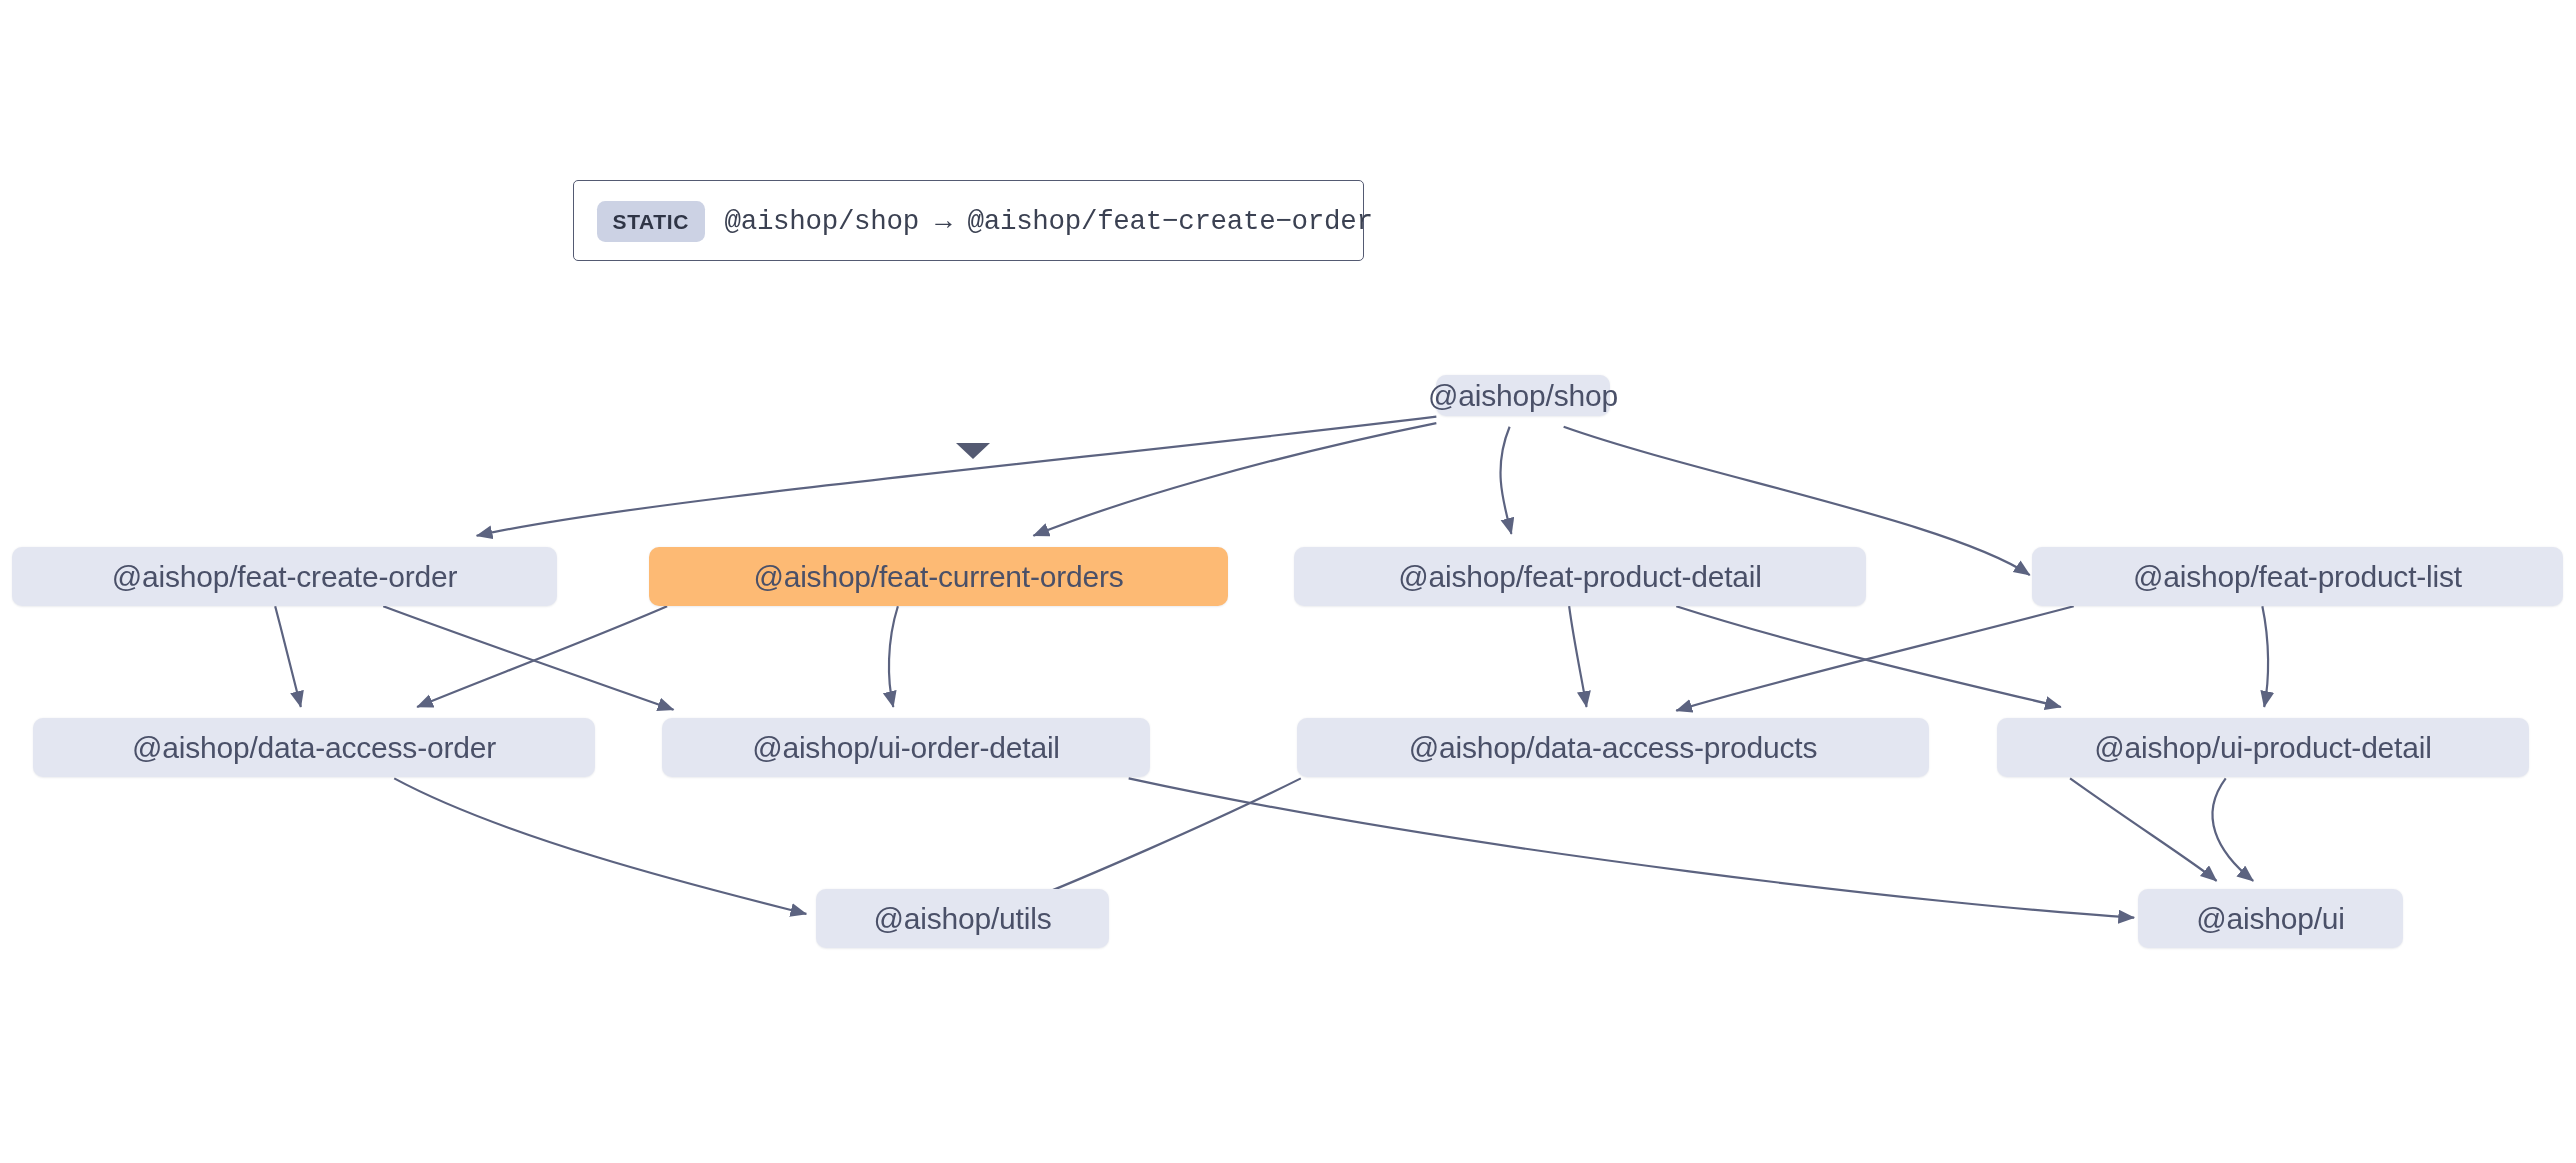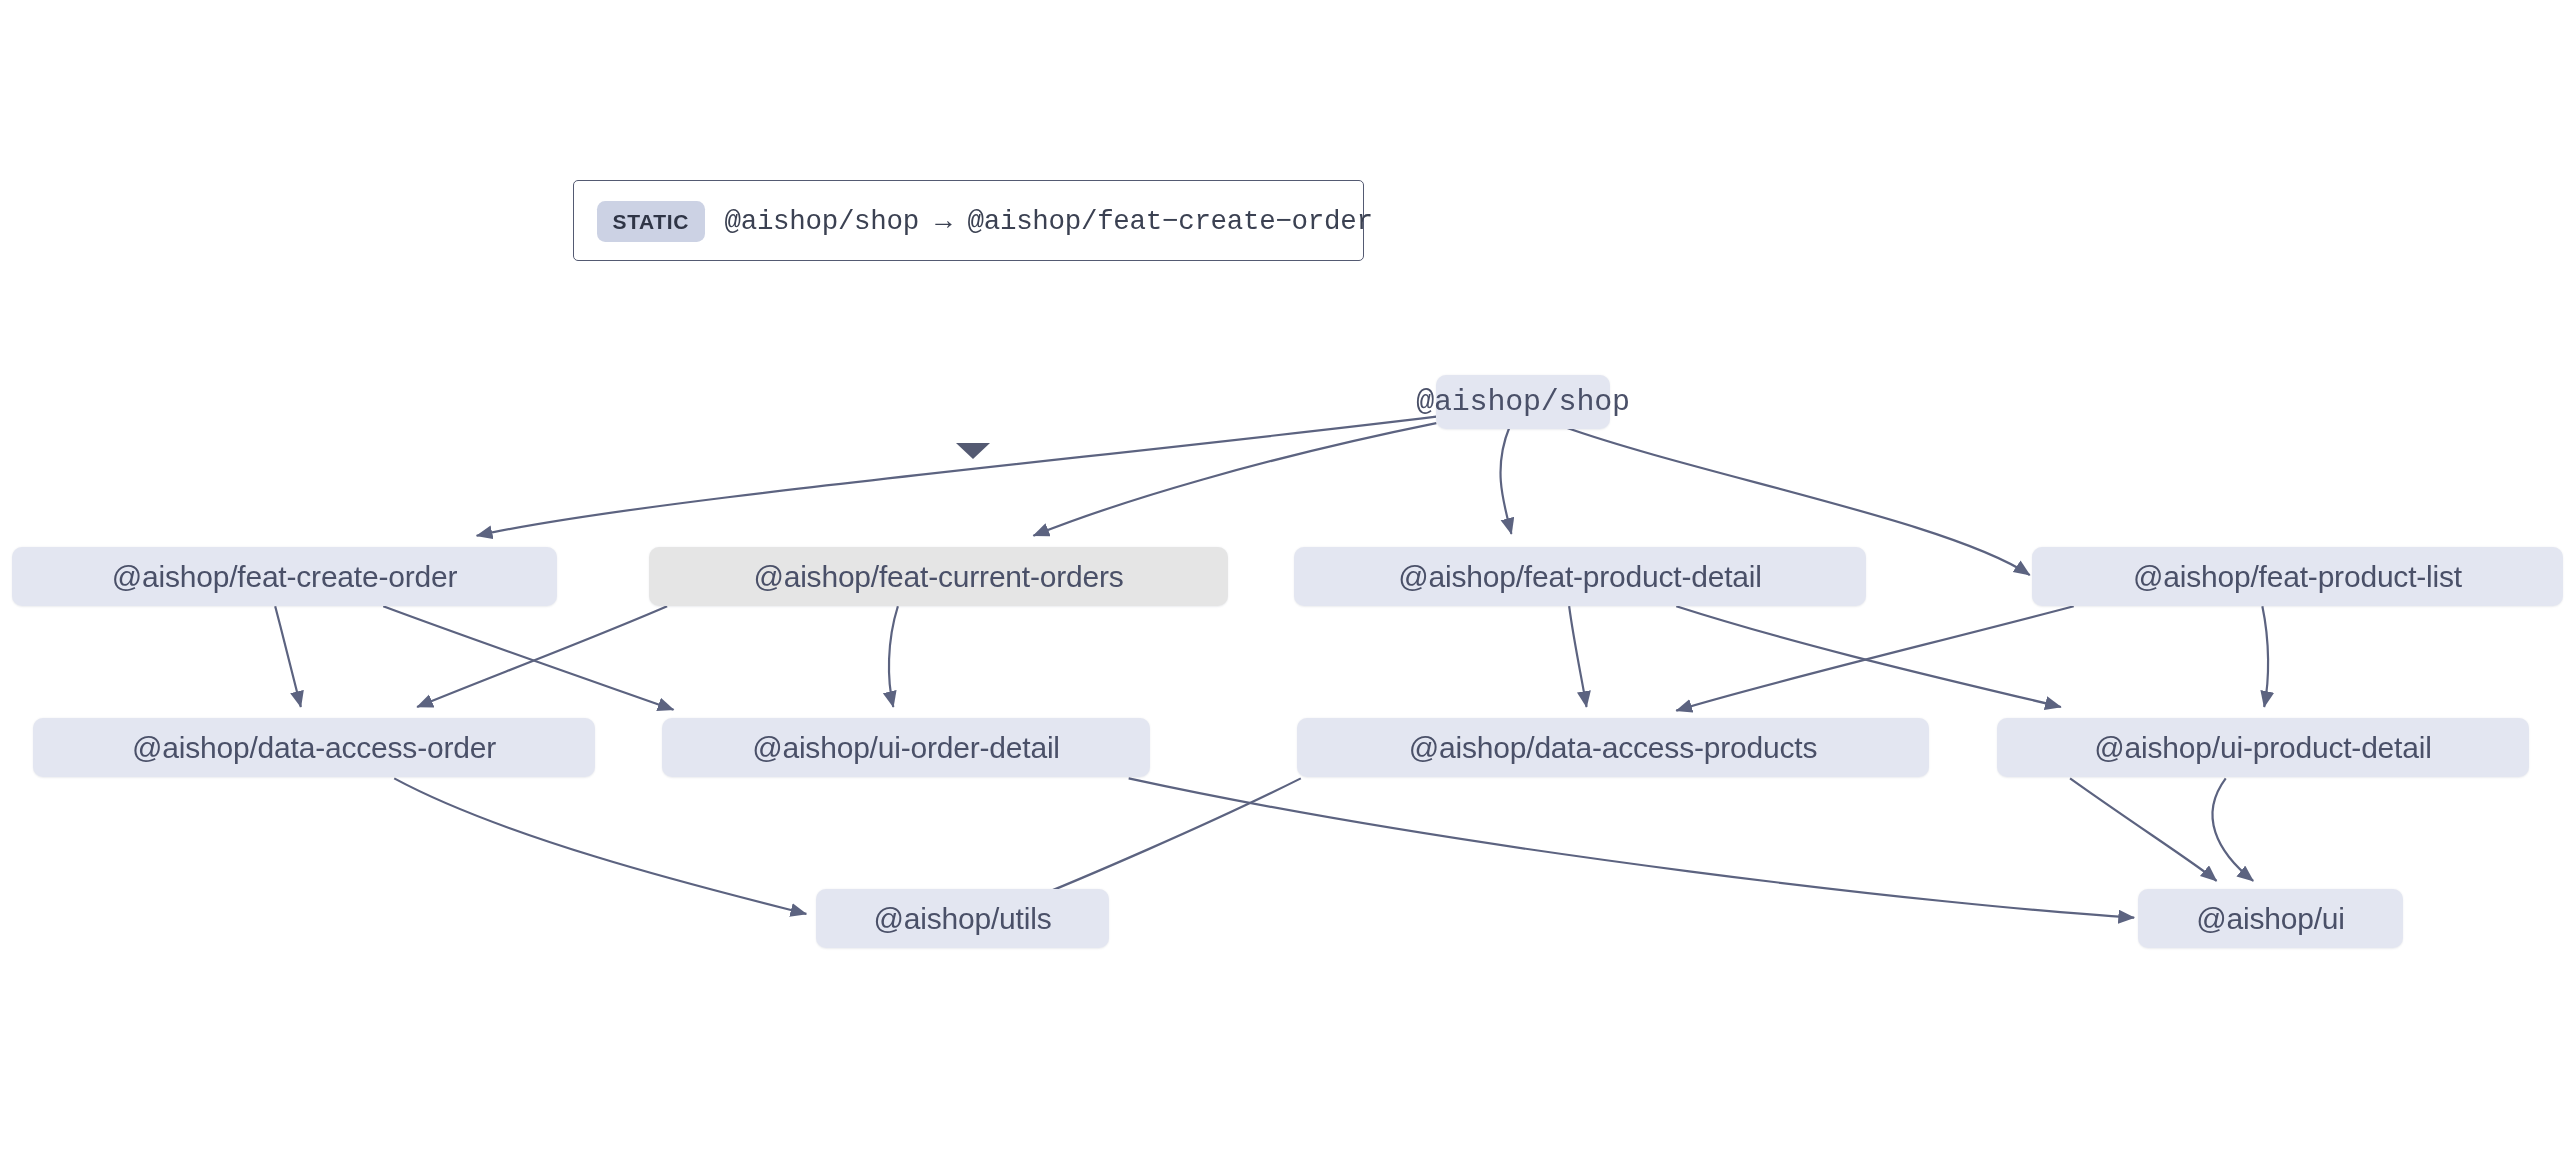"@aishop/shop" div.graph-node { font-family: Liberation Mono, monospace -> none; height: 54px -> 41px }
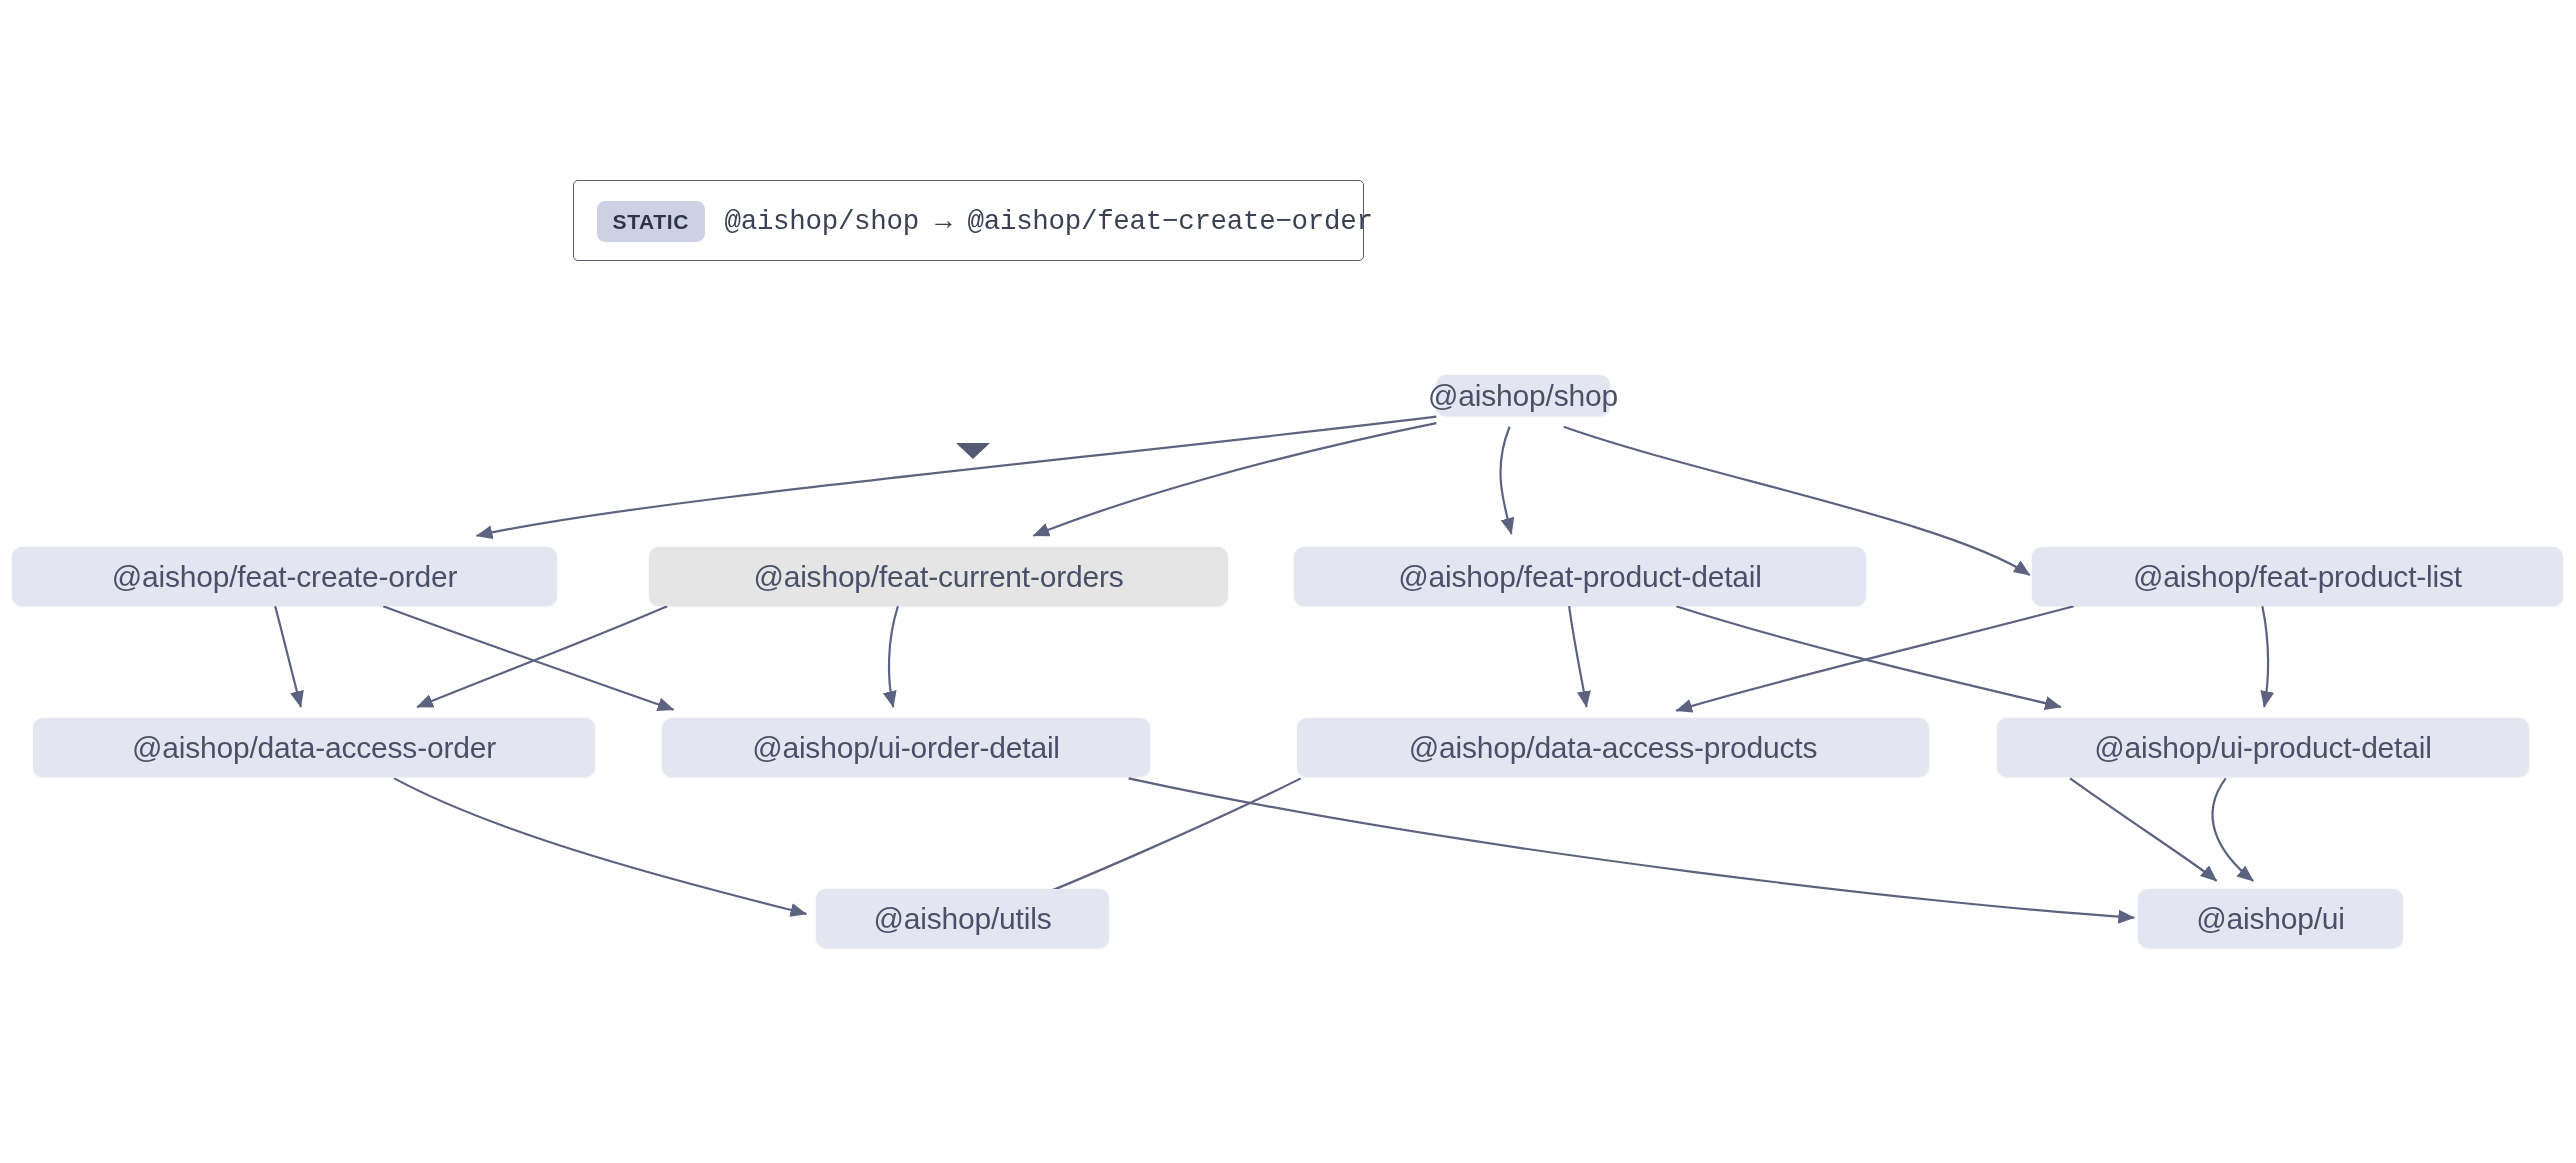"@aishop/feat-current-orders" div.graph-node { background: #e5e5e5 -> #fdba74 }
